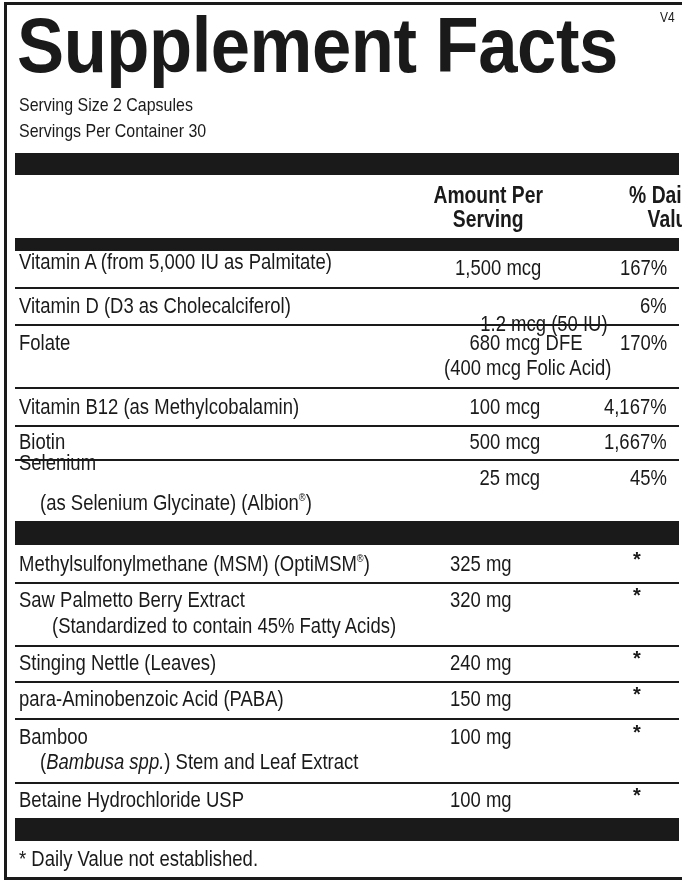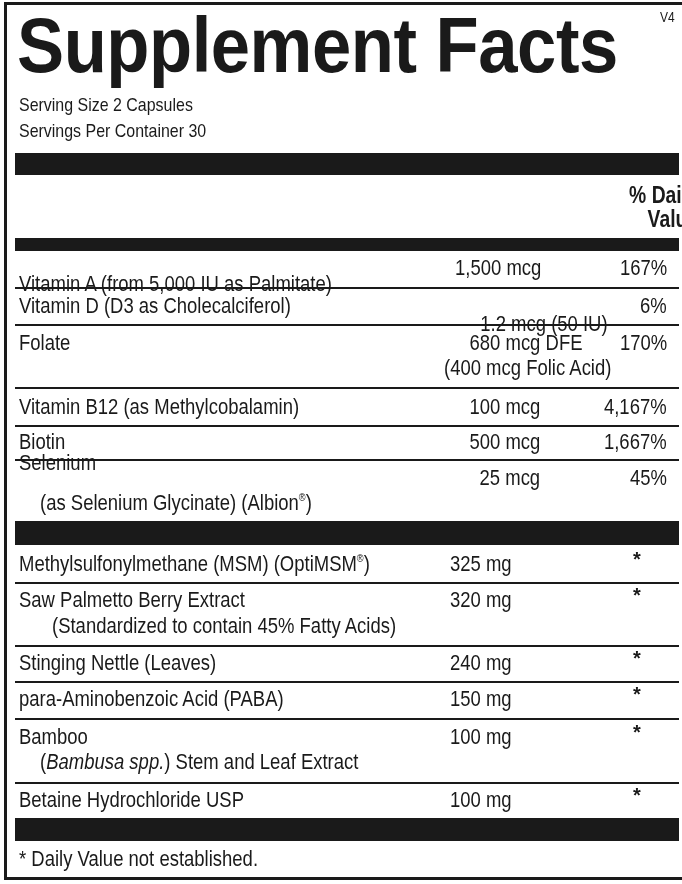"Amount Per" div { html: none -> <div><span>Amount Per</span></div> }
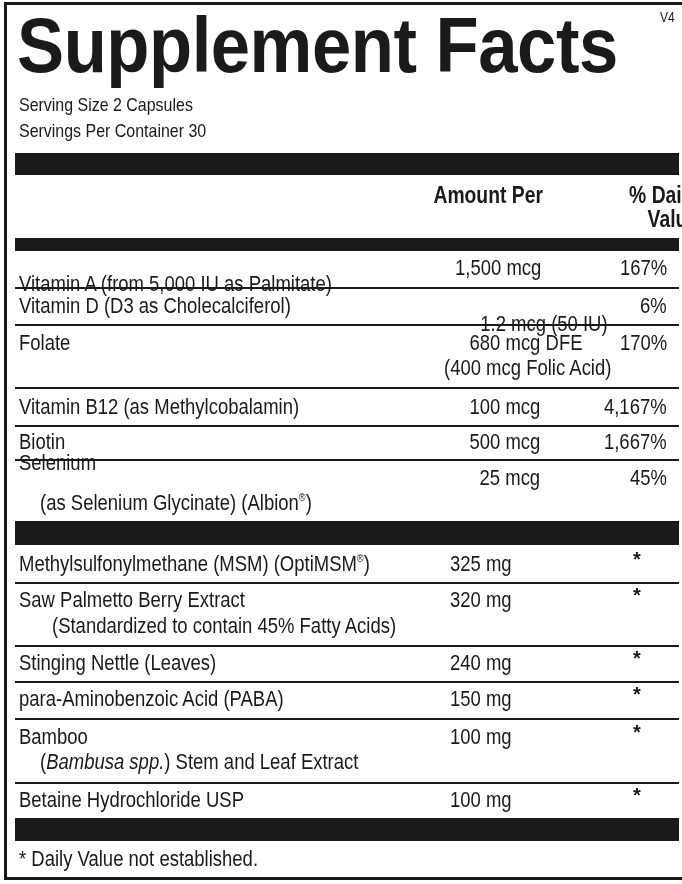"Serving" div { html: none -> <div><span>Serving</span></div> }
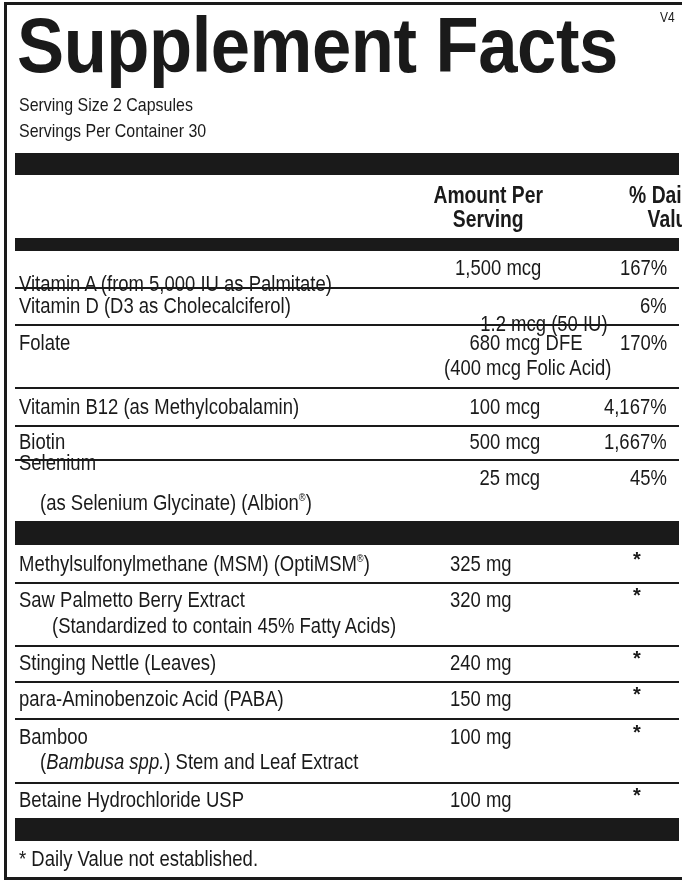"Vitamin A (from 5,000 IU" div.abs { top: 271px -> 249px }
